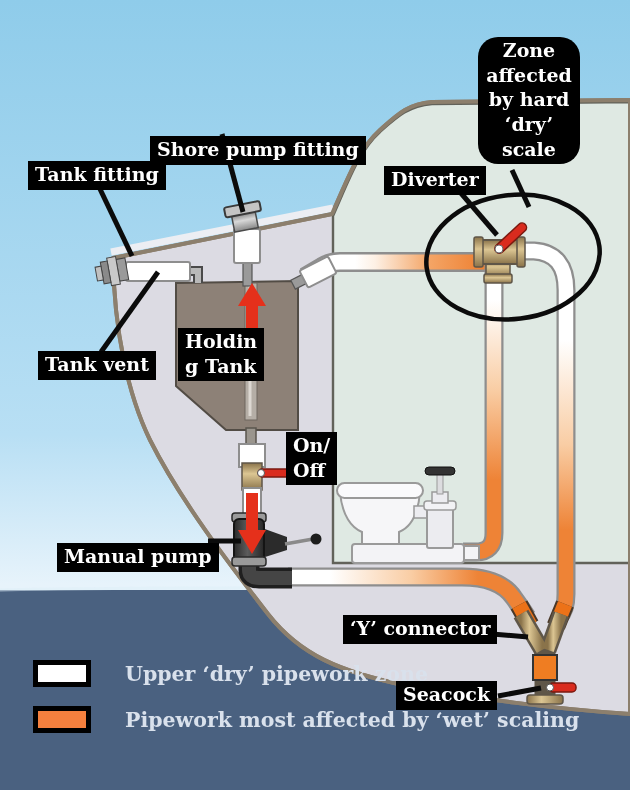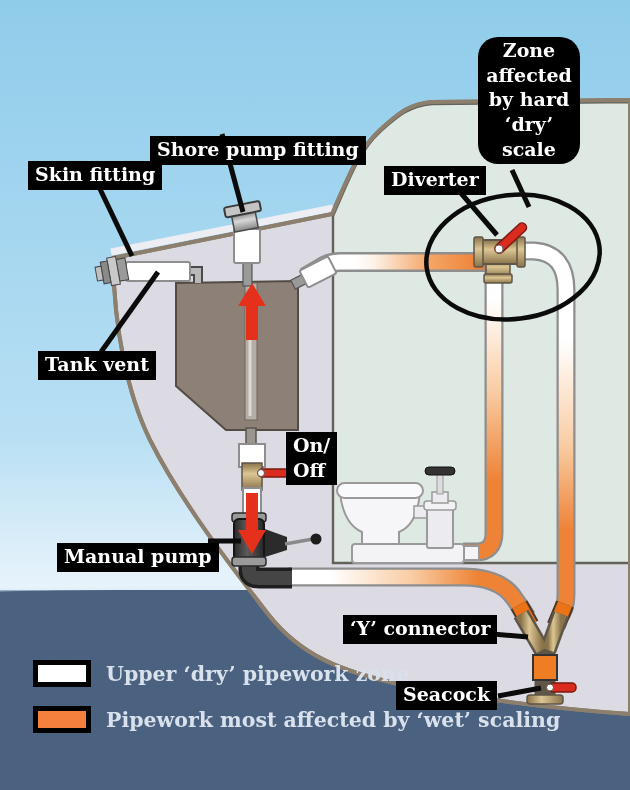"Skin fitting" div.lbl { text: Skin -> Tank }
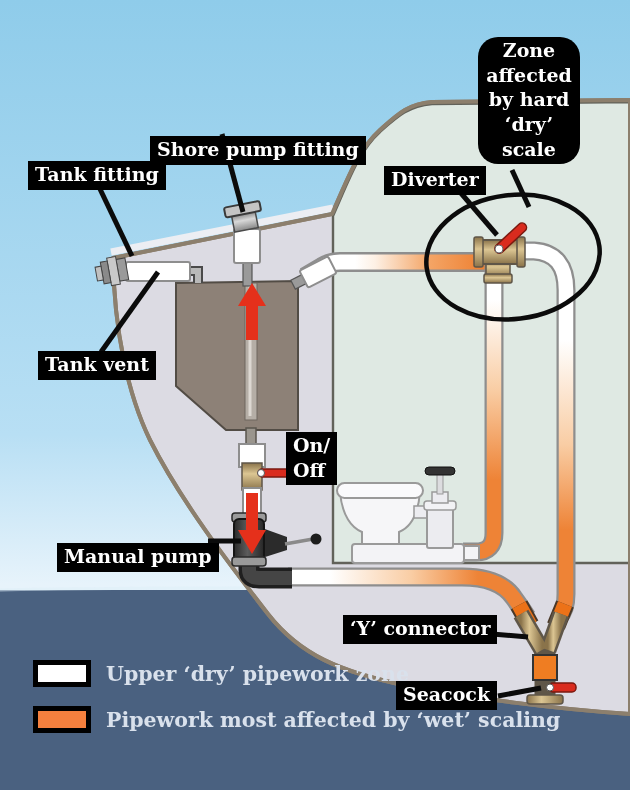"Holdin" div.lbl { html: none -> <div>Holdin g Tank</div> }
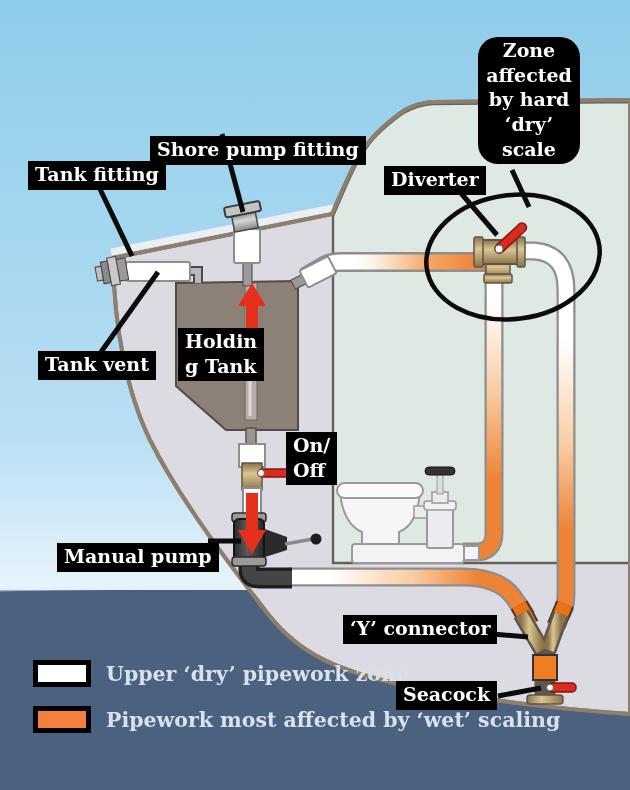"Upper ‘dry’ pipework zone" .legend-row { gap: none -> 19px }
